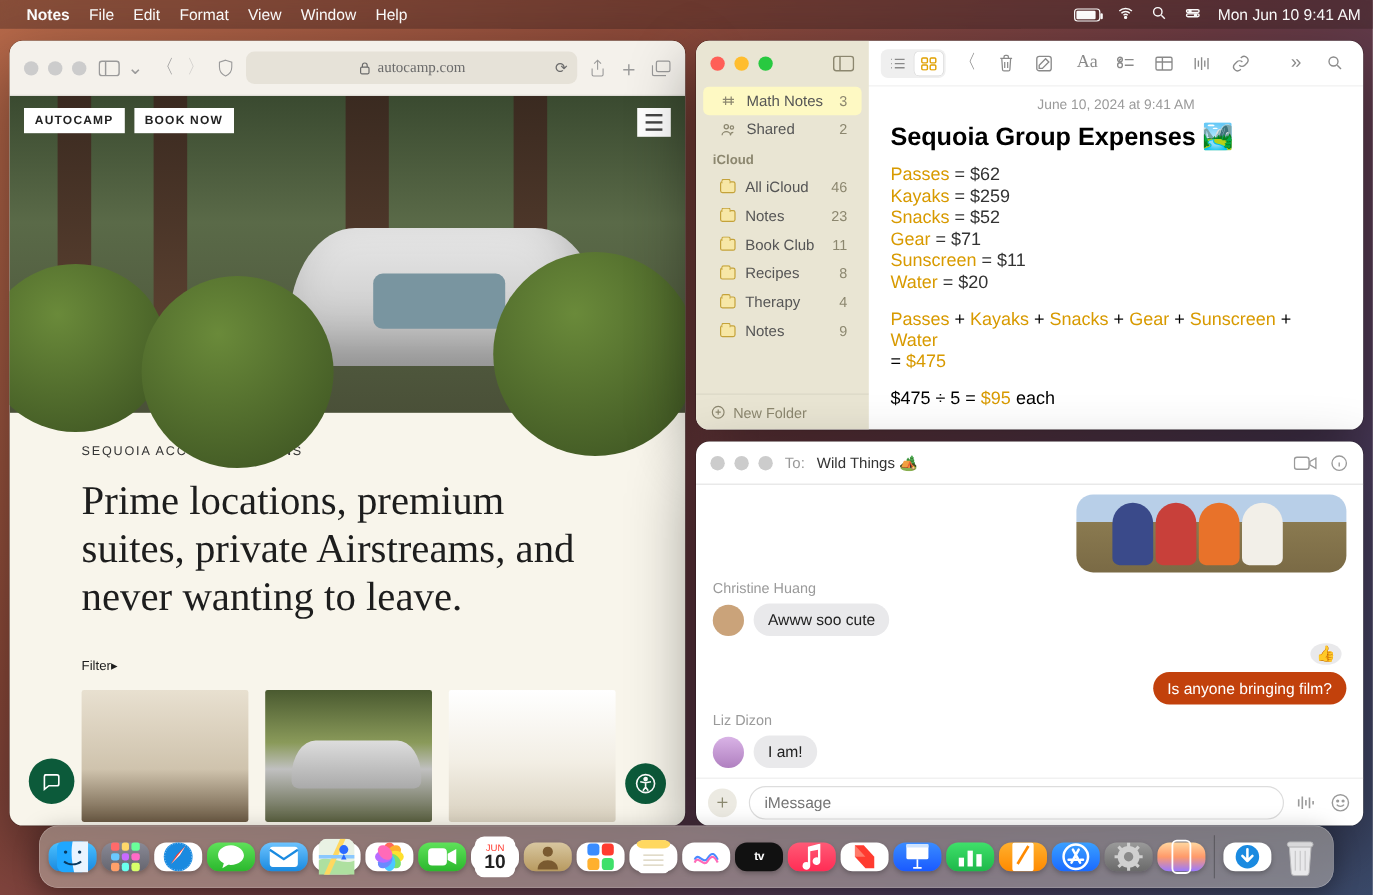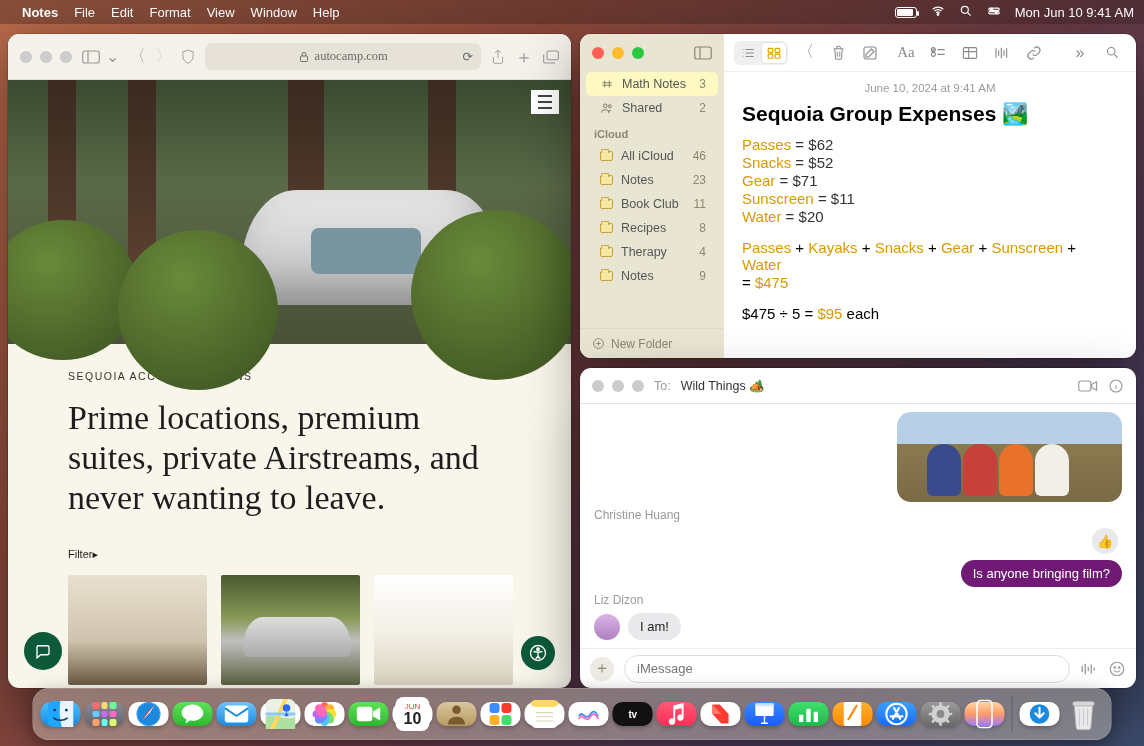"AUTOCAMP" div.topbar { html: none -> <div> <span>AUTOCAMP</span> <span>BOOK NOW</span> </div> }
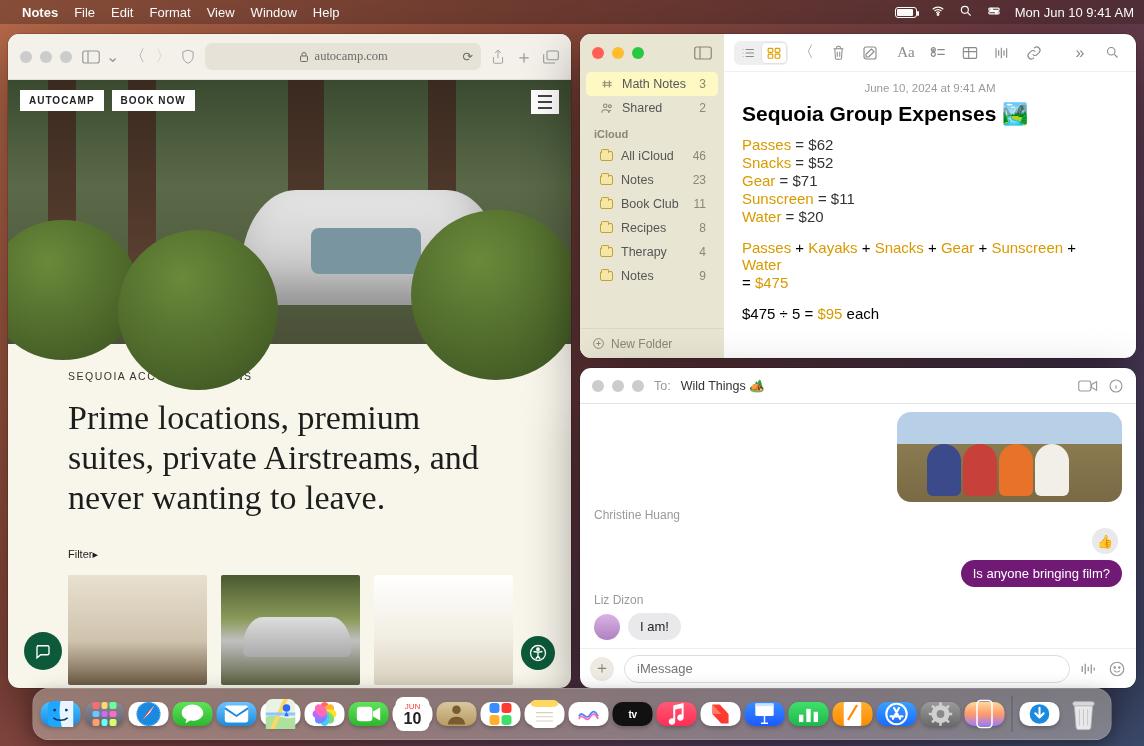"Kayaks = $259" div.line { html: none -> <div><span>Kayaks</span><span> = $259</span></div> }
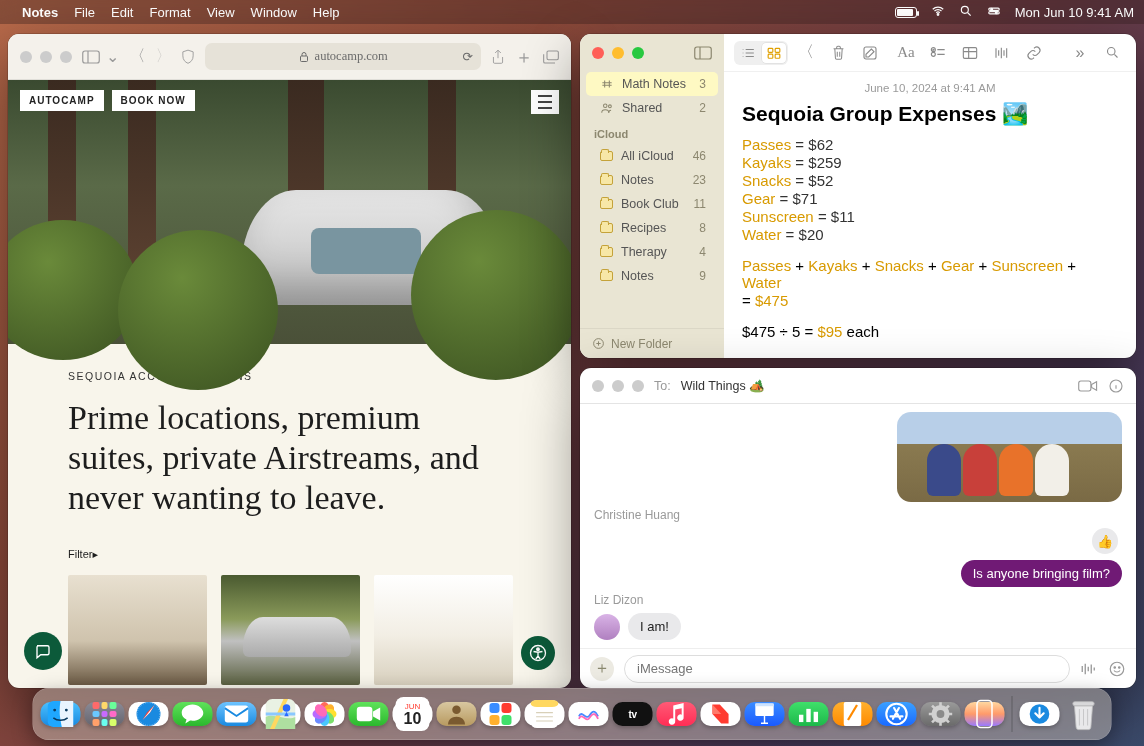"Awww soo cute" div.row-in { html: none -> <div> <span></span> <span>Awww soo cute</span> </div> }
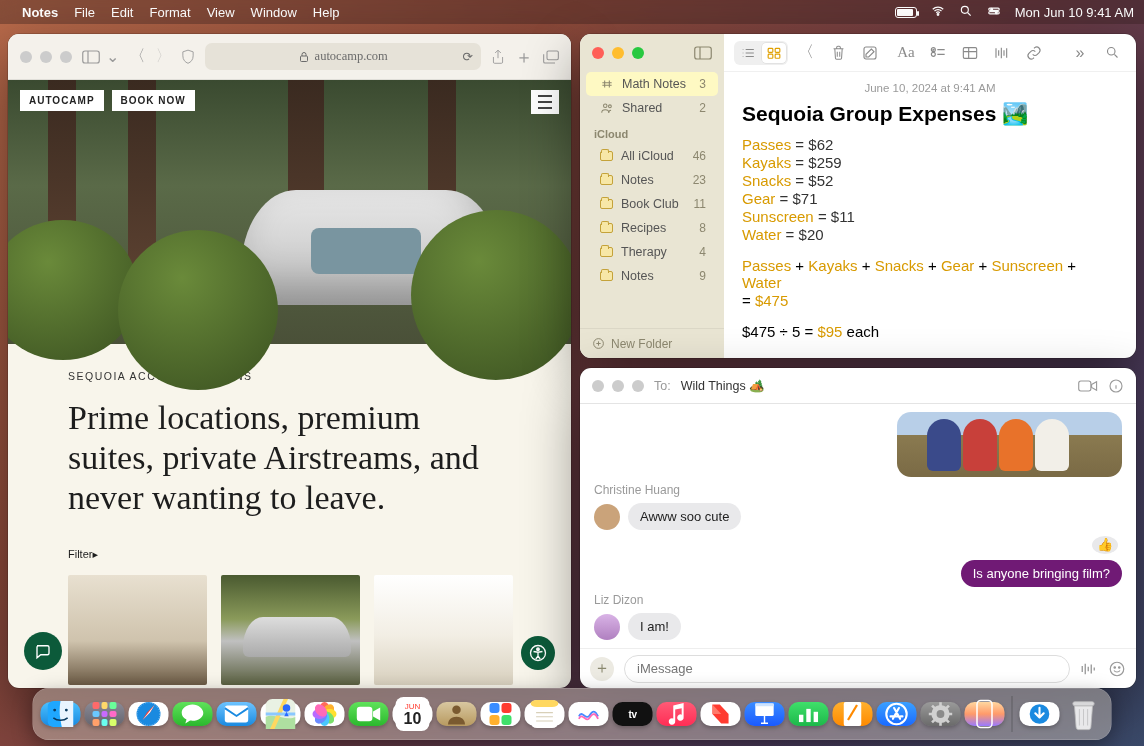"Is anyone bringing film?" .bub-out { background: #701a75 -> #c2410c }
